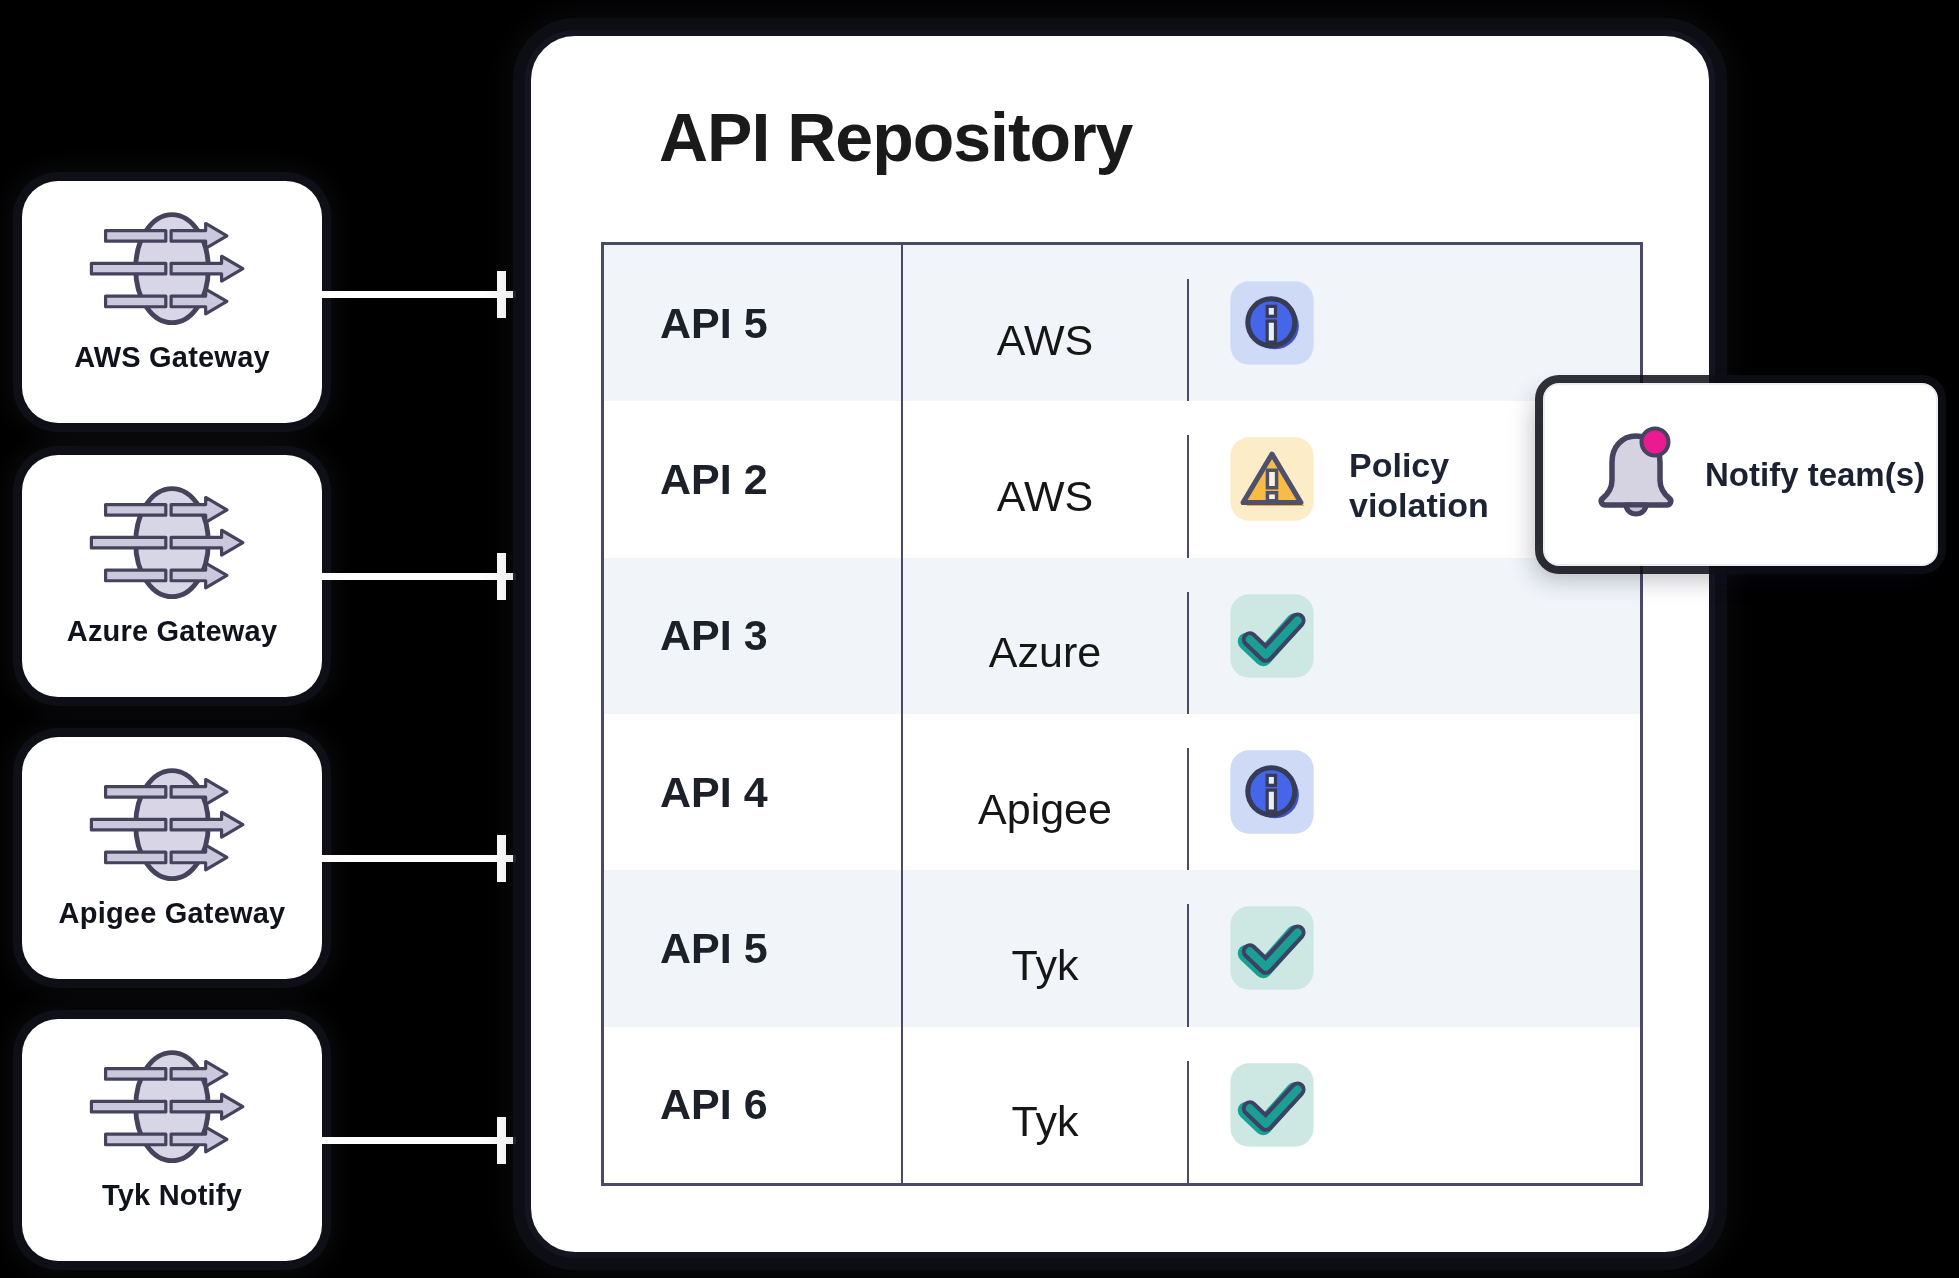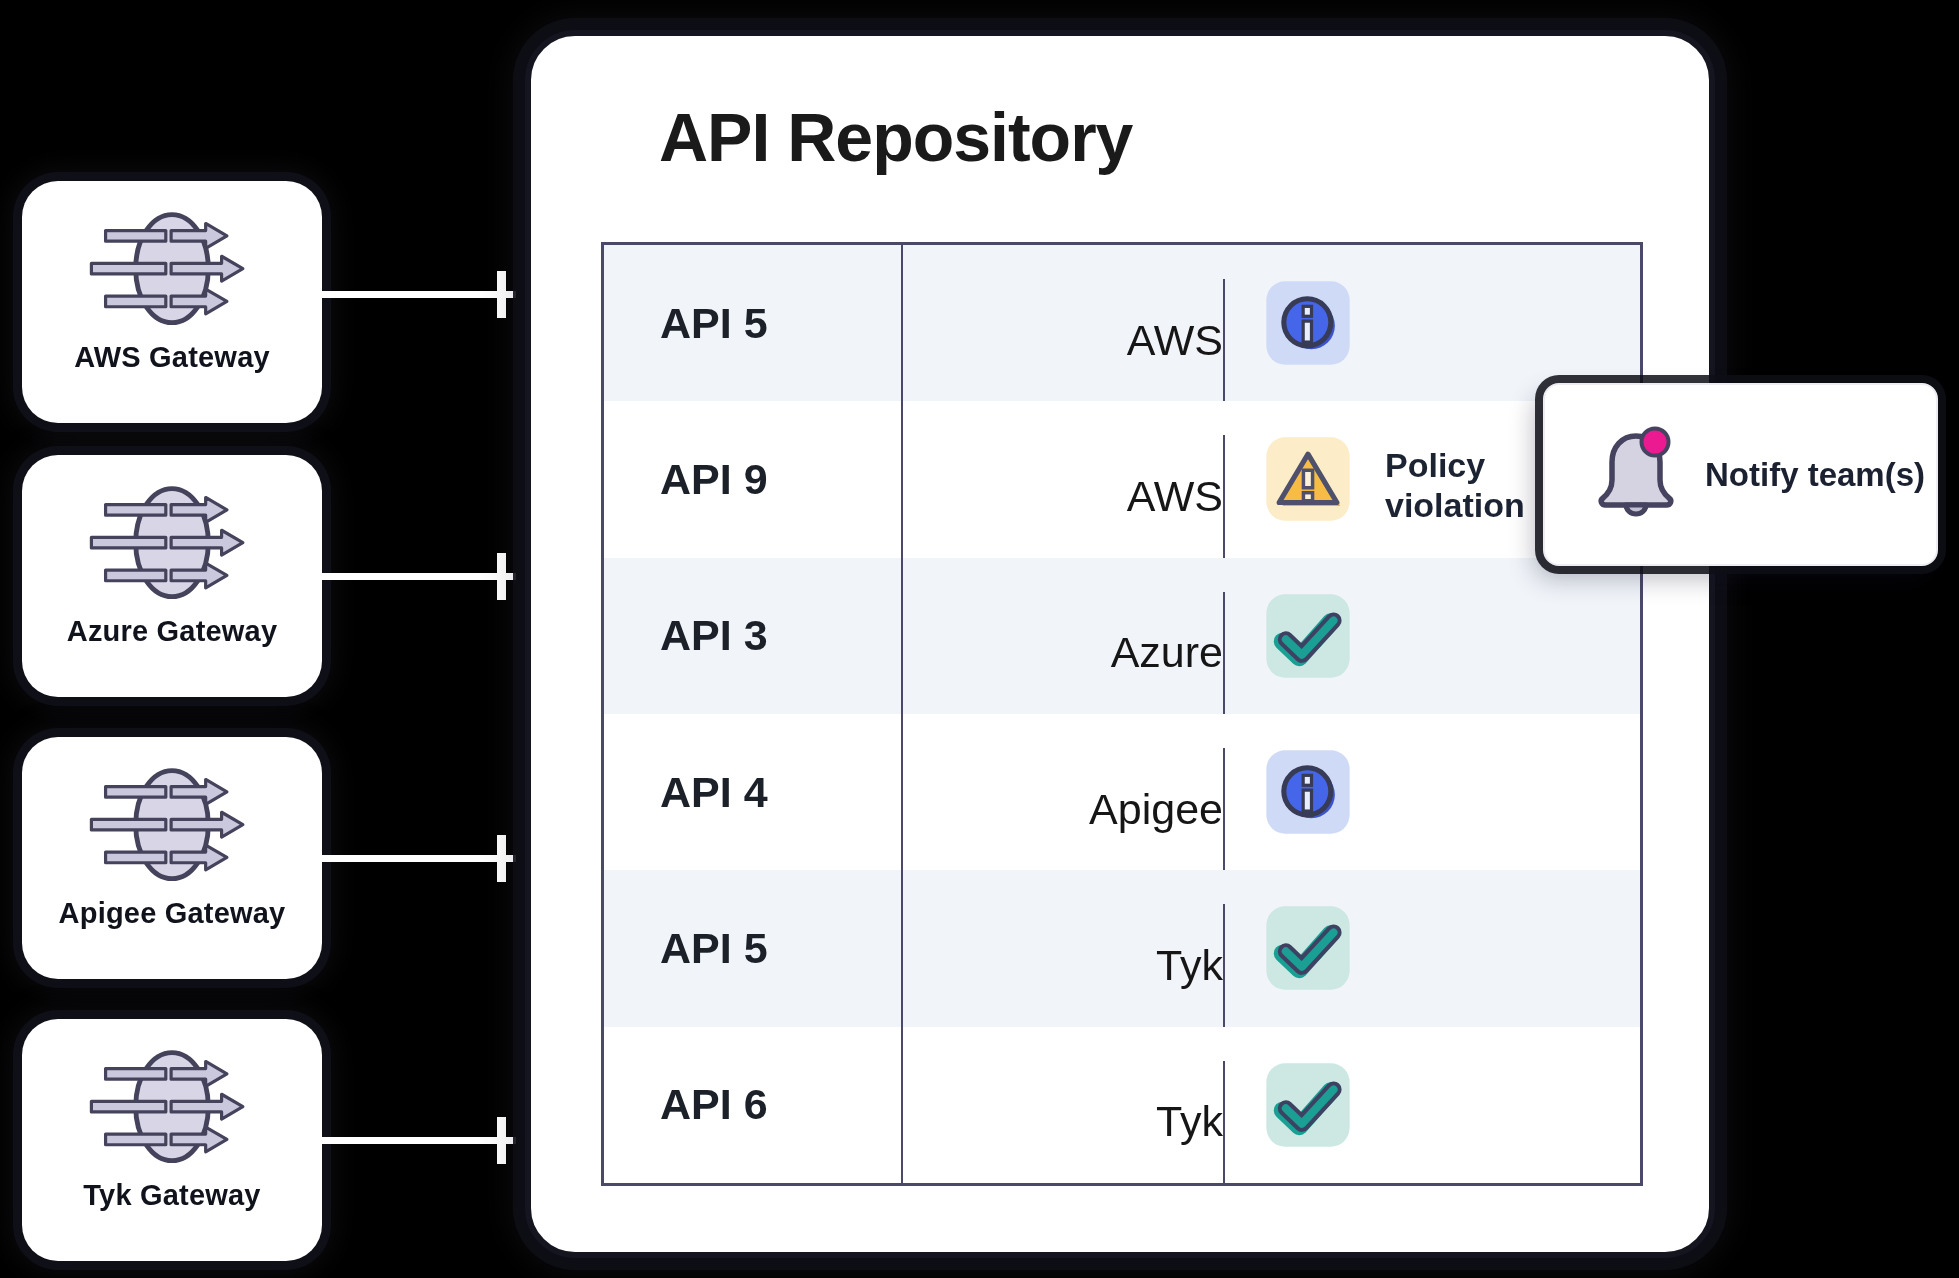"AWS" .cell-gw { justify-content: flex-end -> center; width: 322px -> 286px }
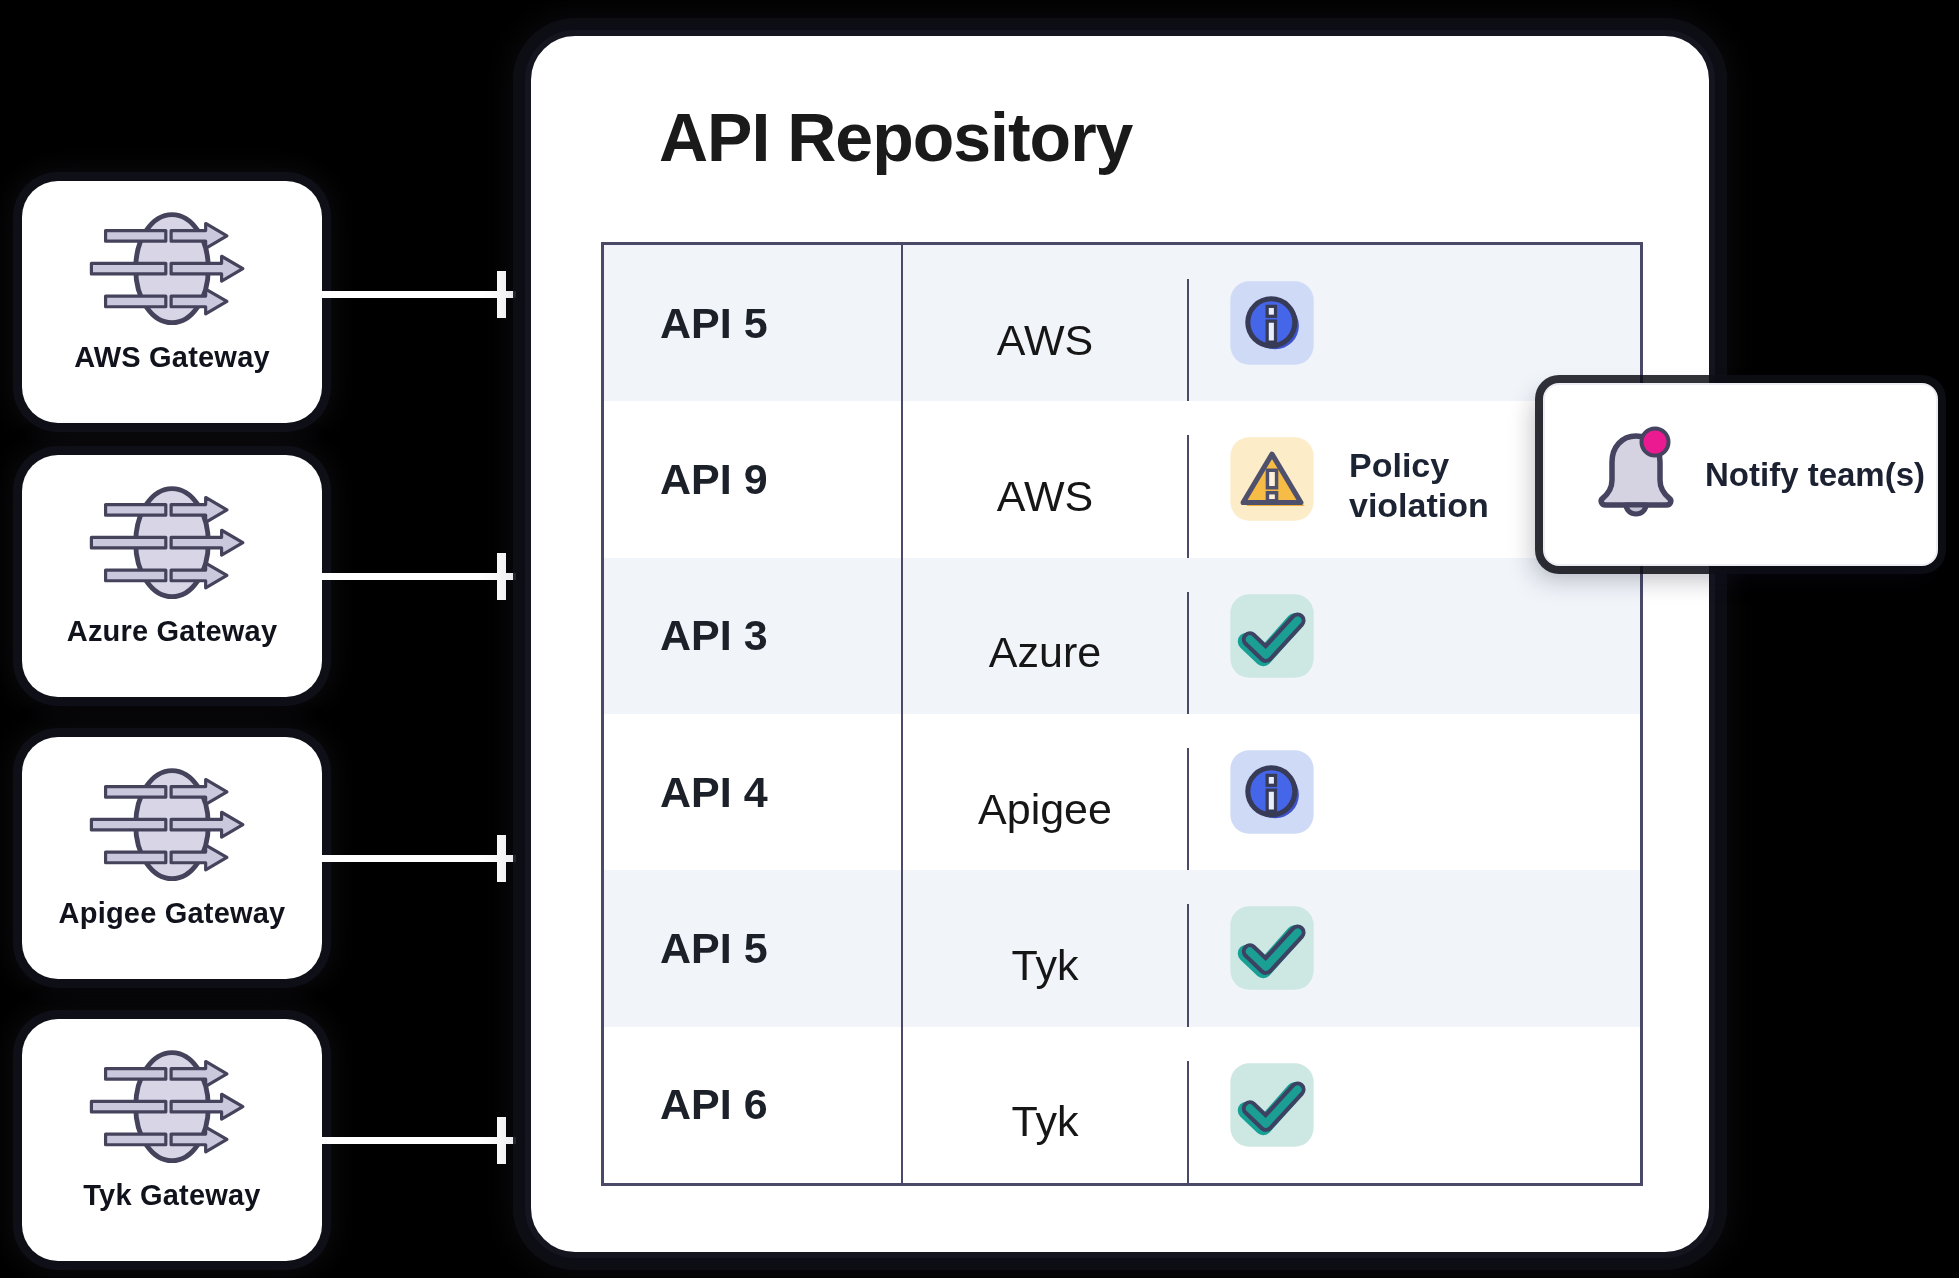"API 9" span { text: 9 -> 2 }
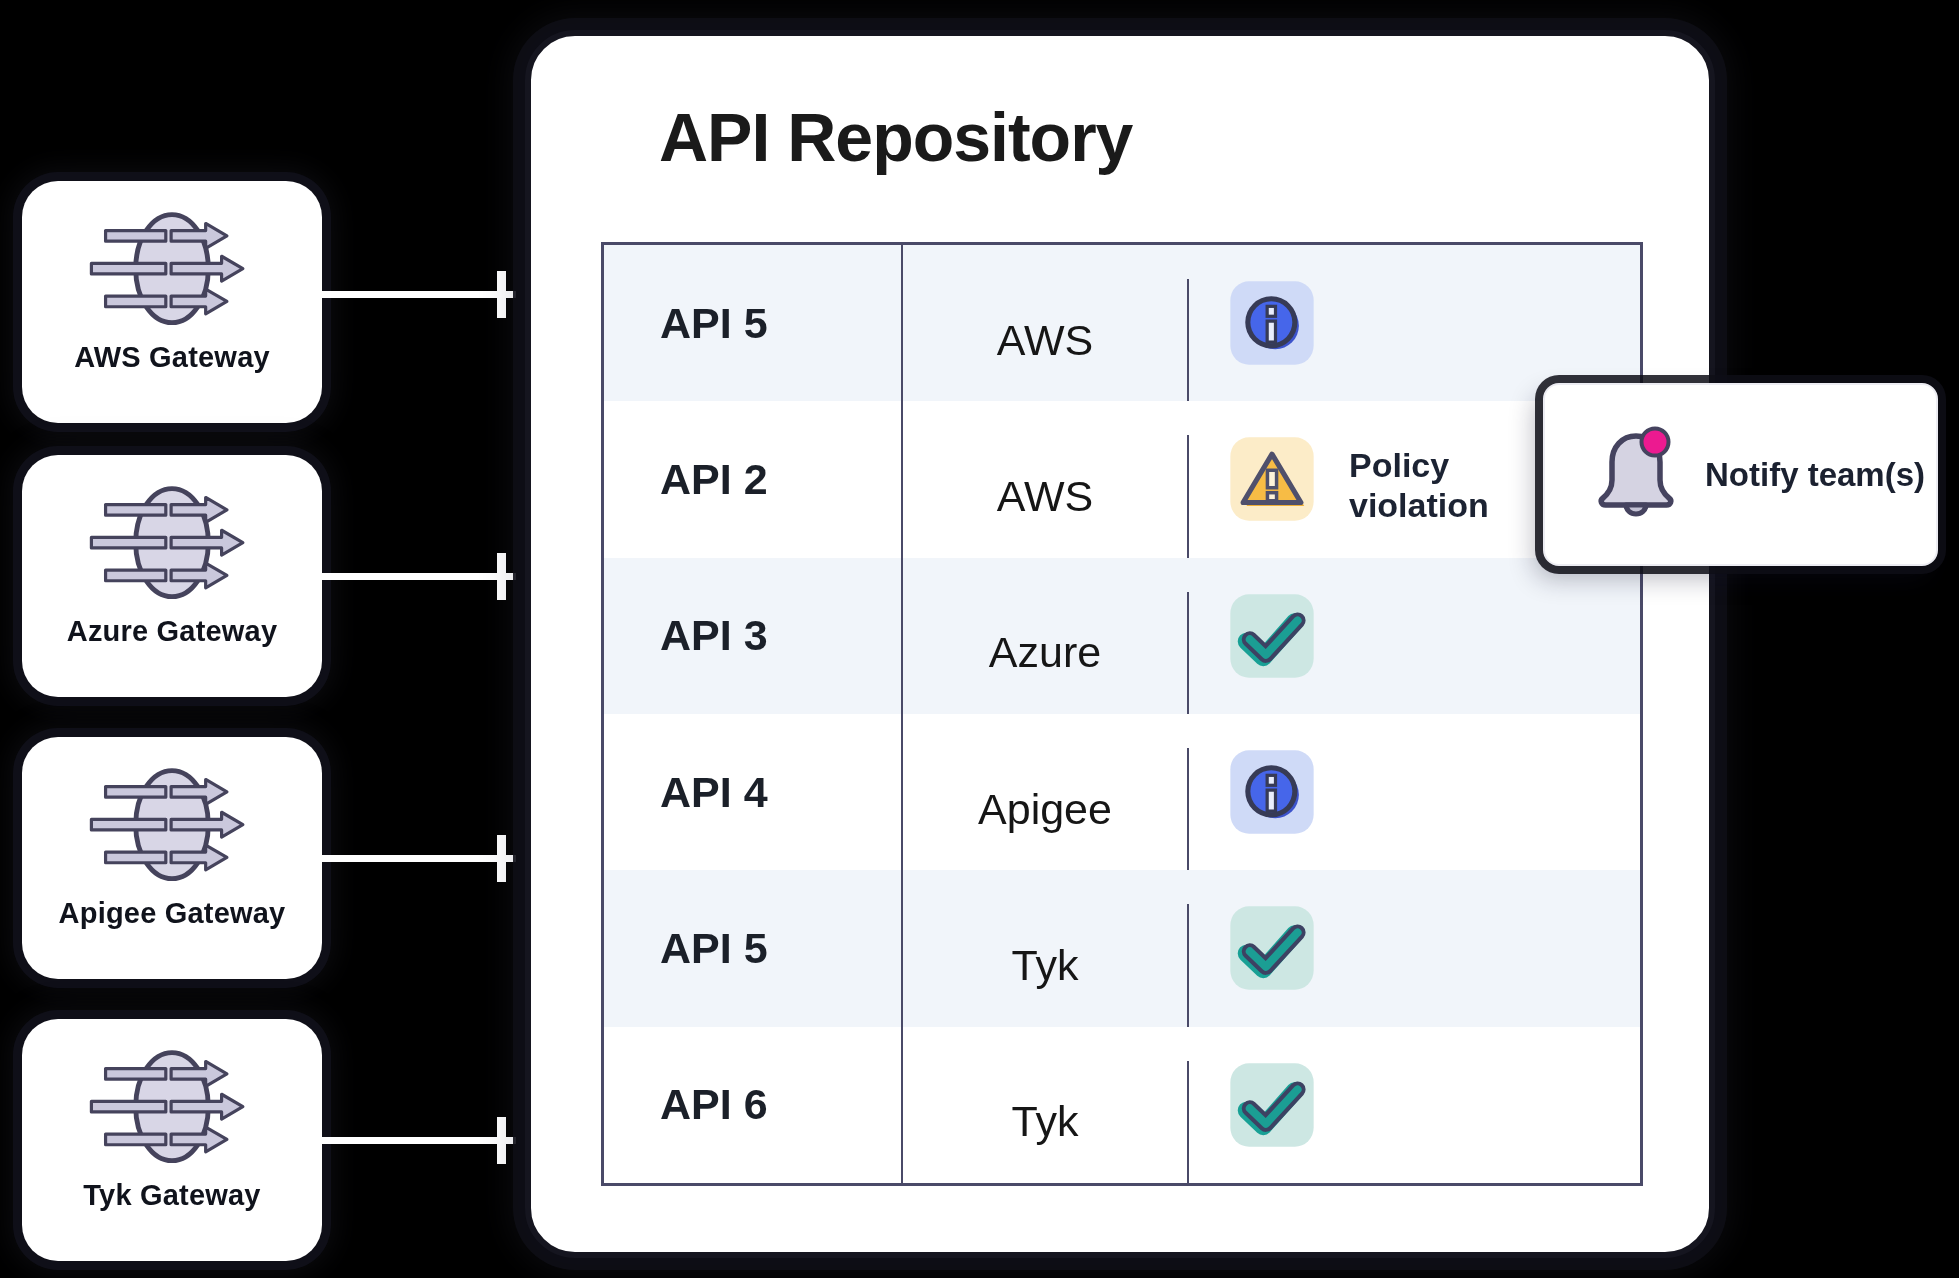"Tyk Gateway" span.card-label { text: Gateway -> Notify }
